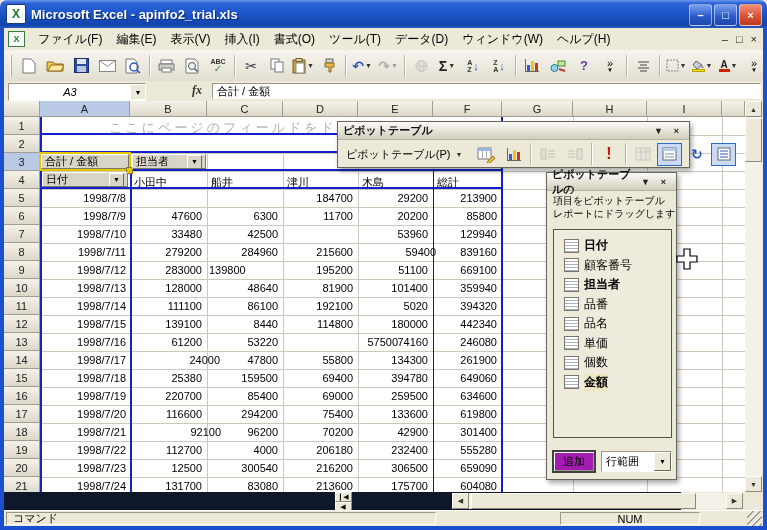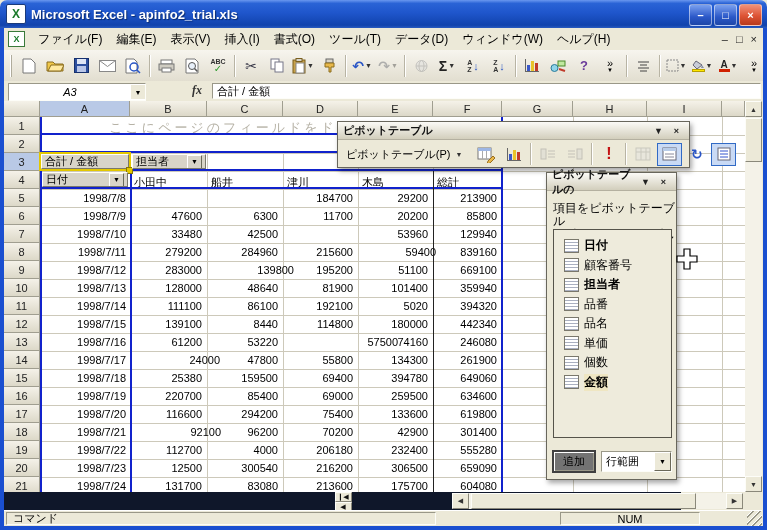"項目をピボットテーブル" .fl-hint { font-size: 12px -> 10px; margin-top: 8px -> none }
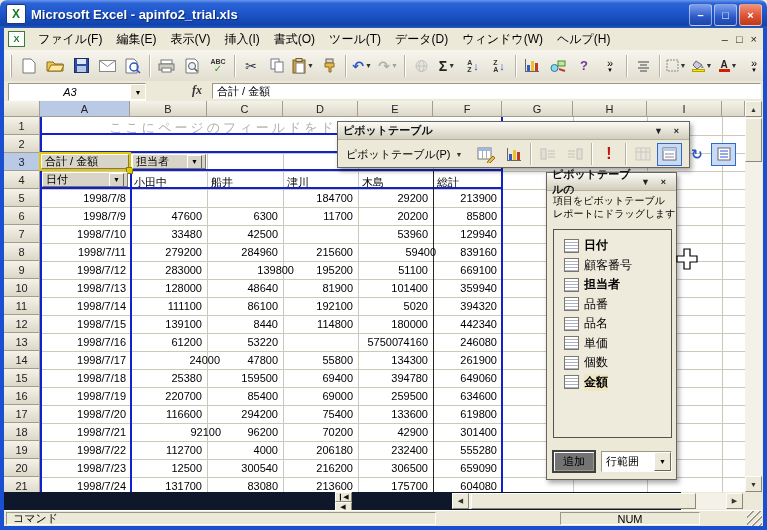"139800" div.cell { padding-left: 16px -> none; text-align: right -> left }
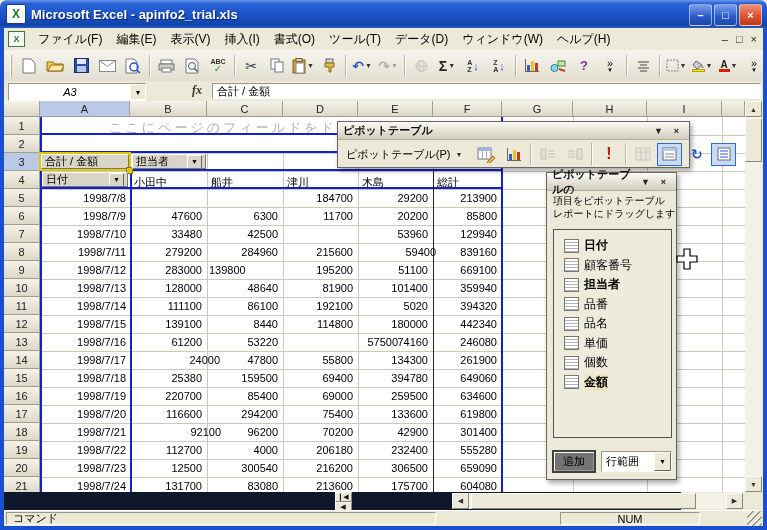"追加" .fl-add { background: #737373 -> #a21caf }
